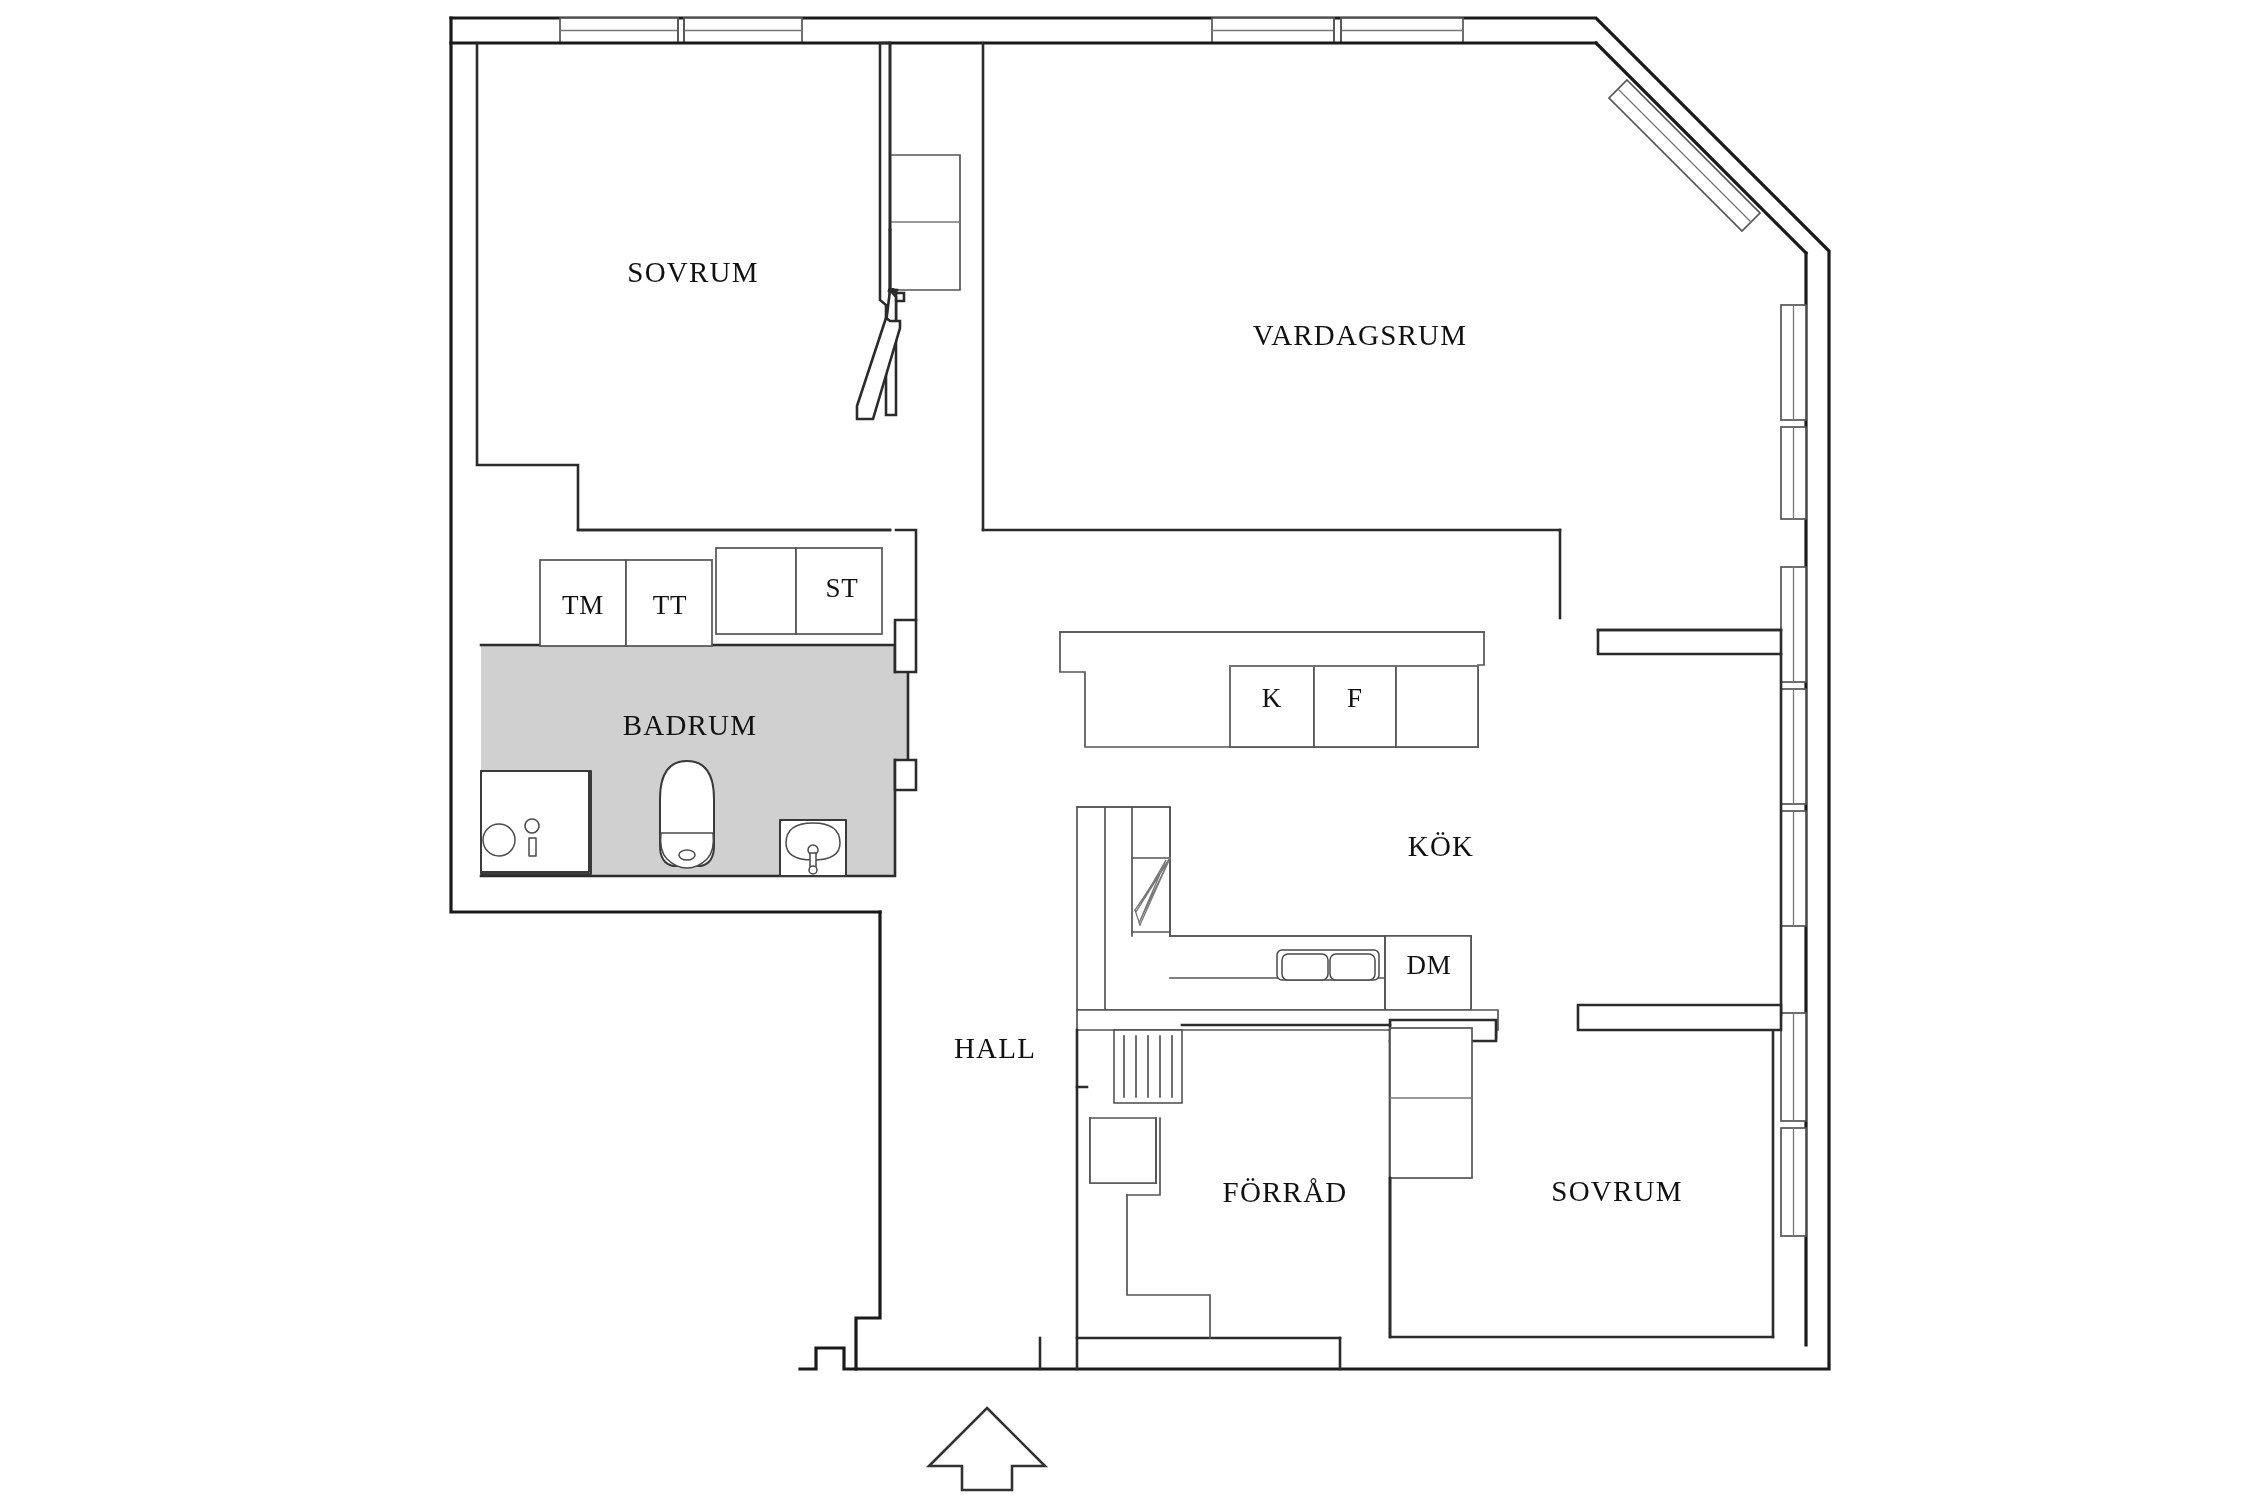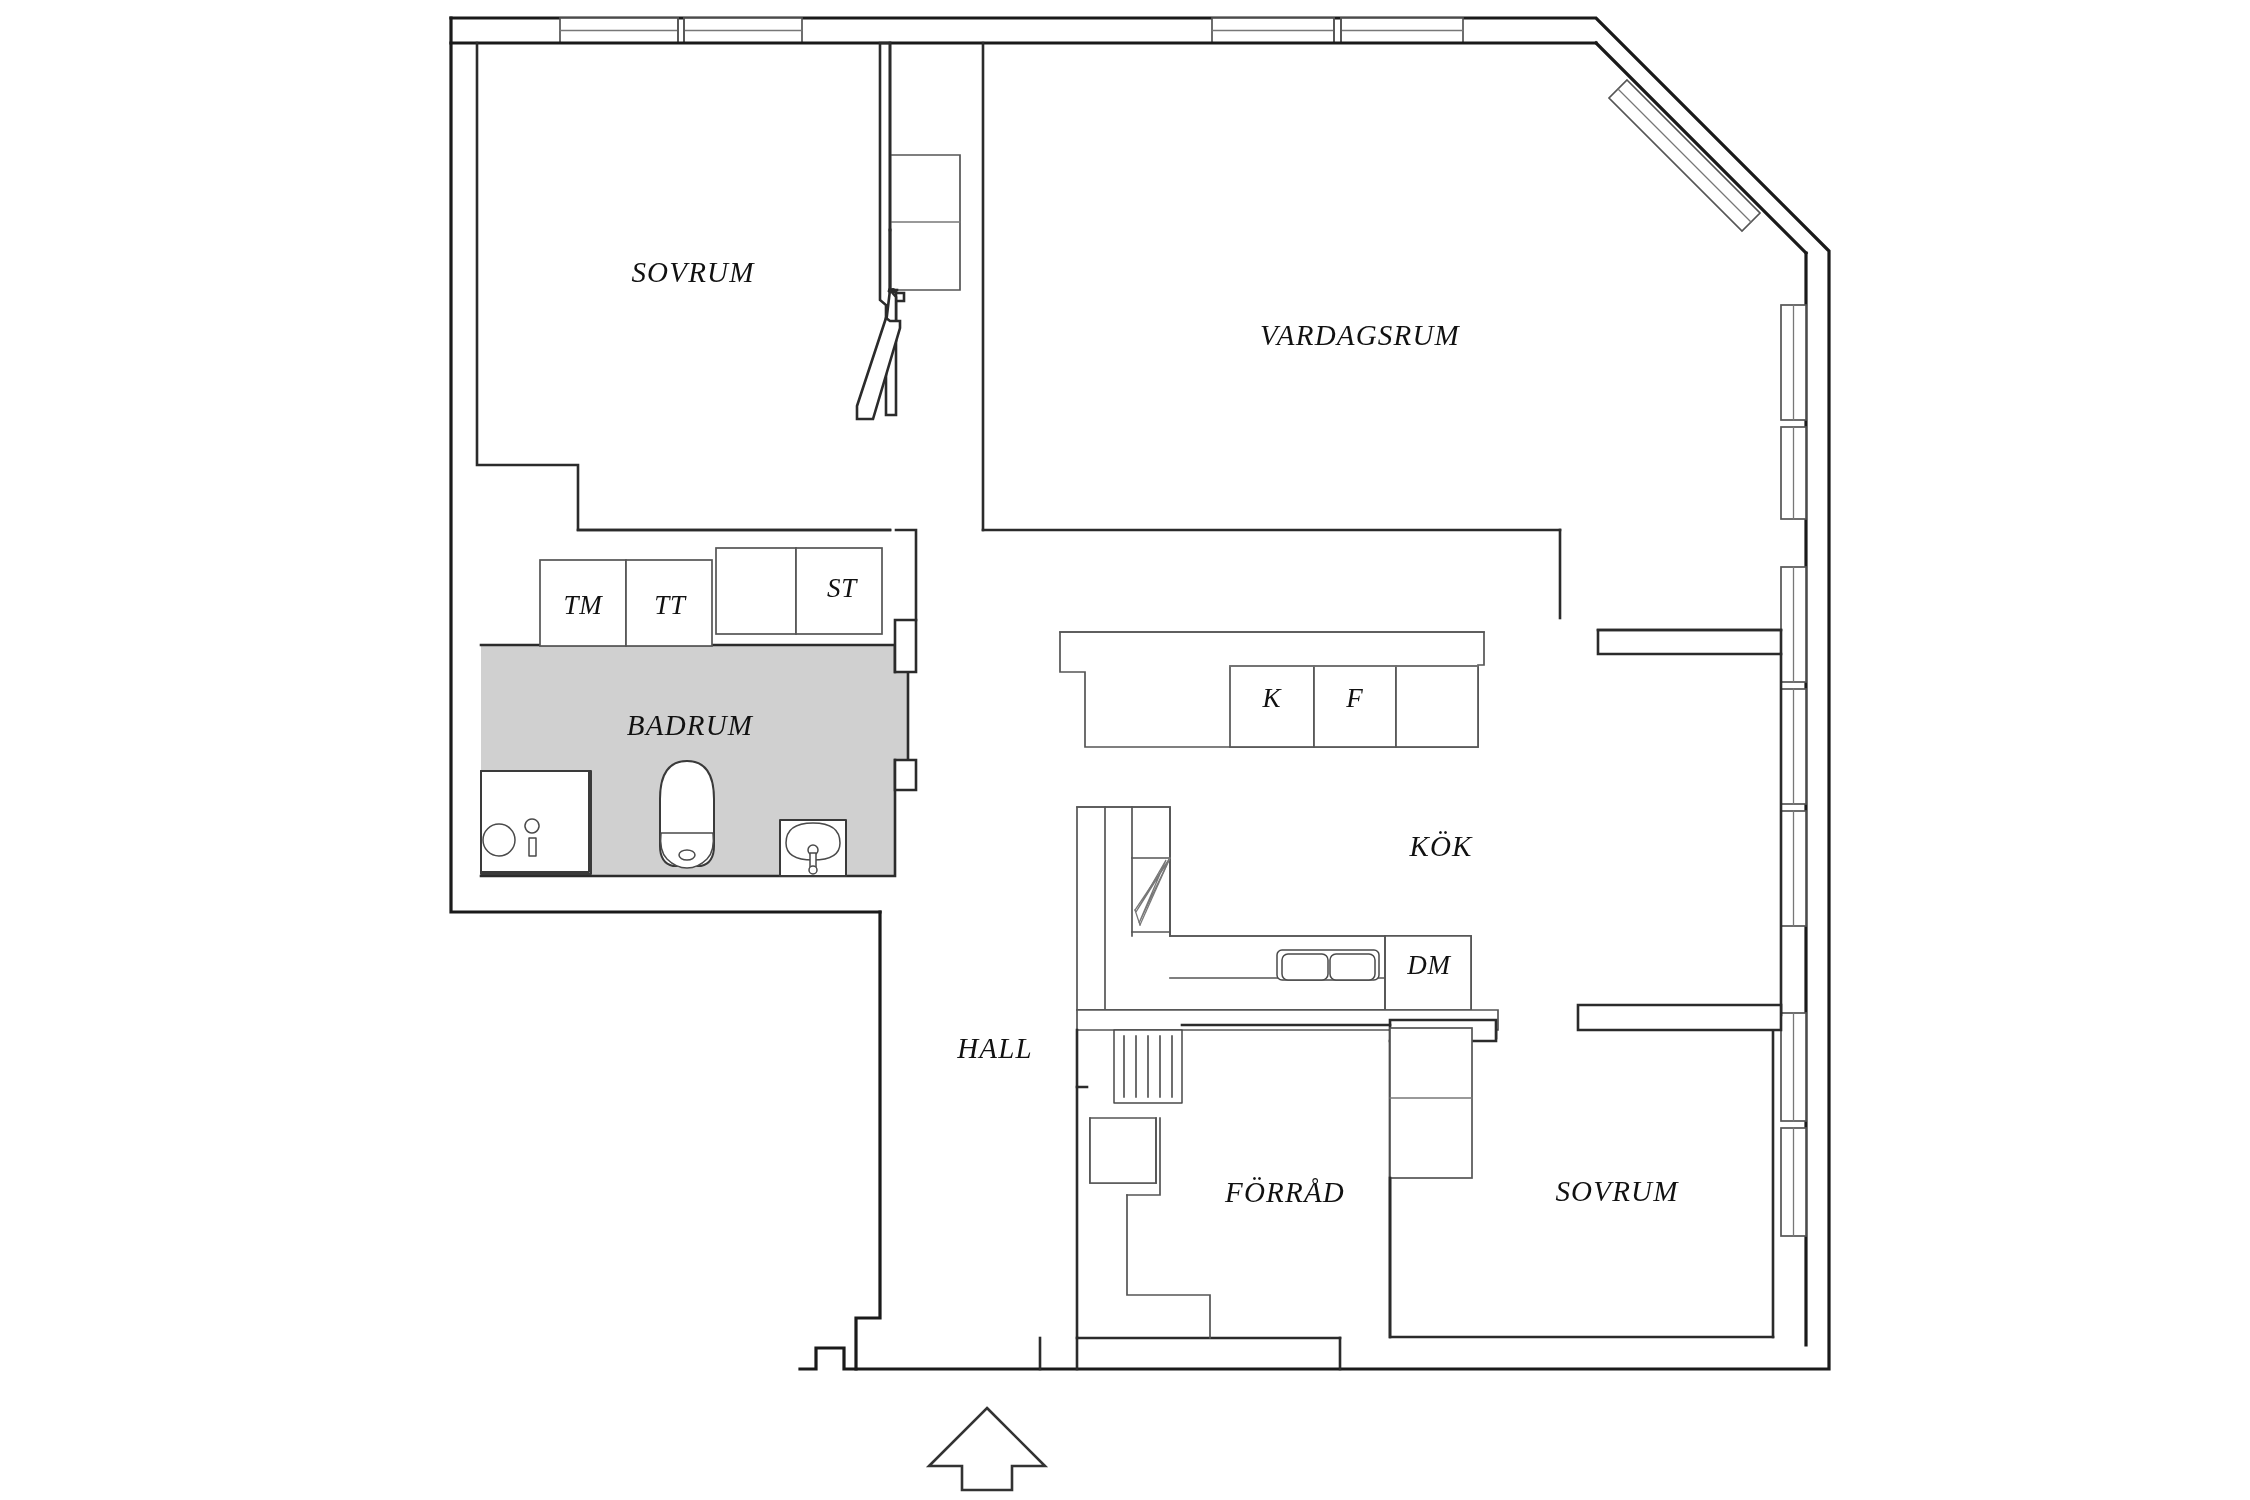"SOVRUM" #floorplan-root { font-style: italic -> none }
